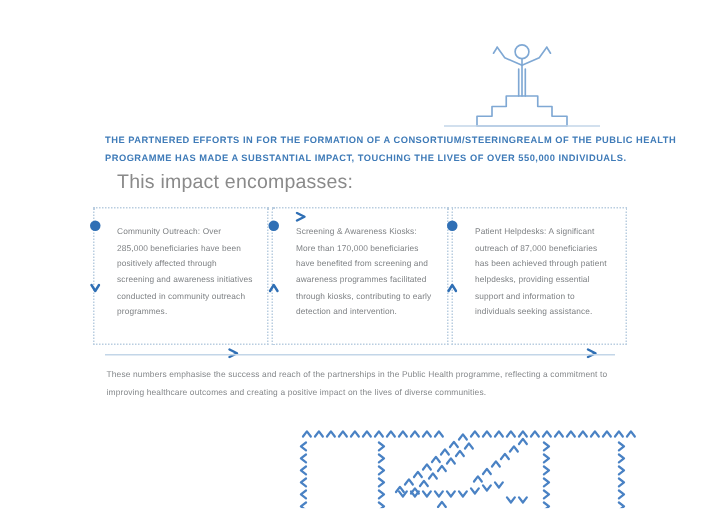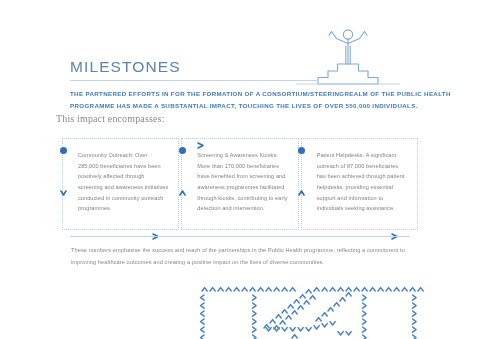"MILESTONES" div.title-block { html: <div> <div>MILESTONES</div> <div></div> </div> -> none }
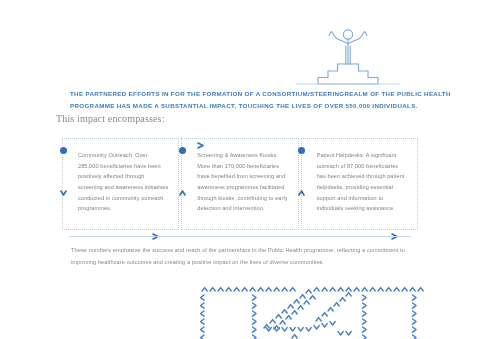"This impact encompasses:" .lead-in { font-family: Liberation Serif, serif -> none; font-size: 10px -> 13px; left: 56px -> 78px }
